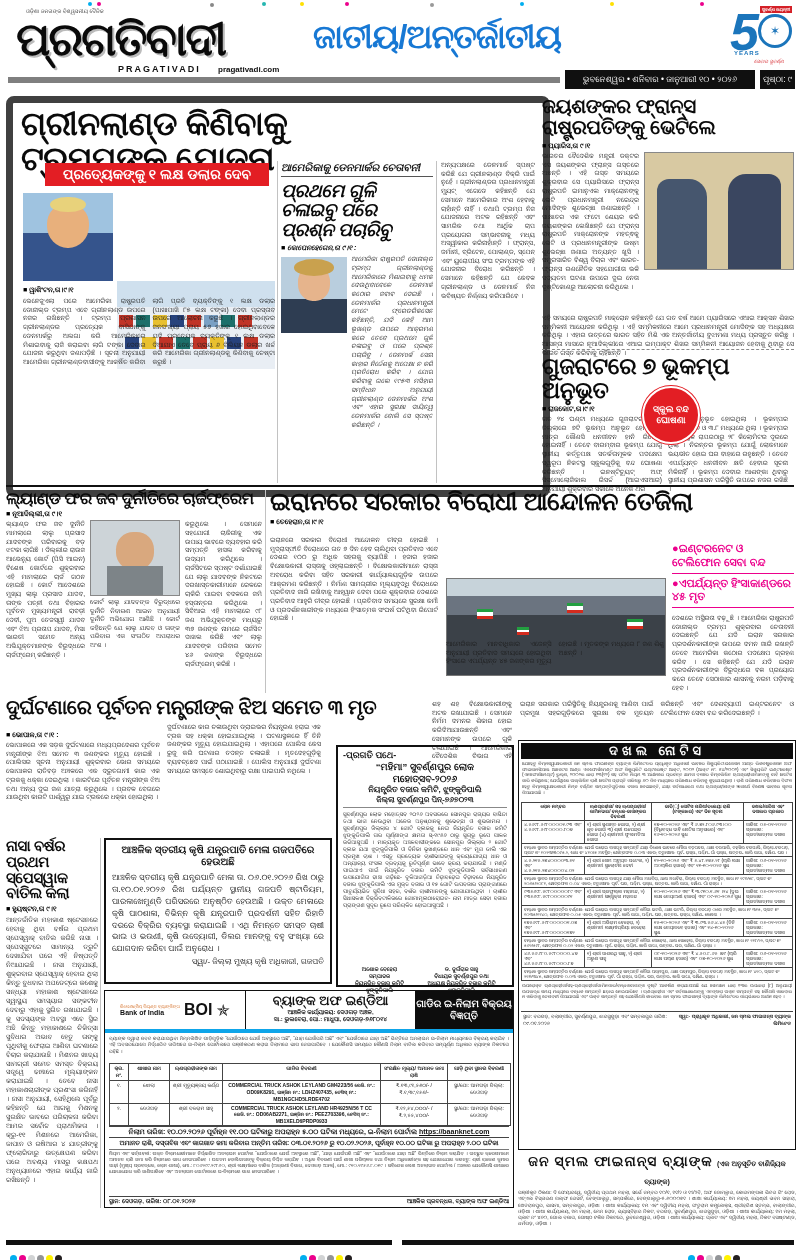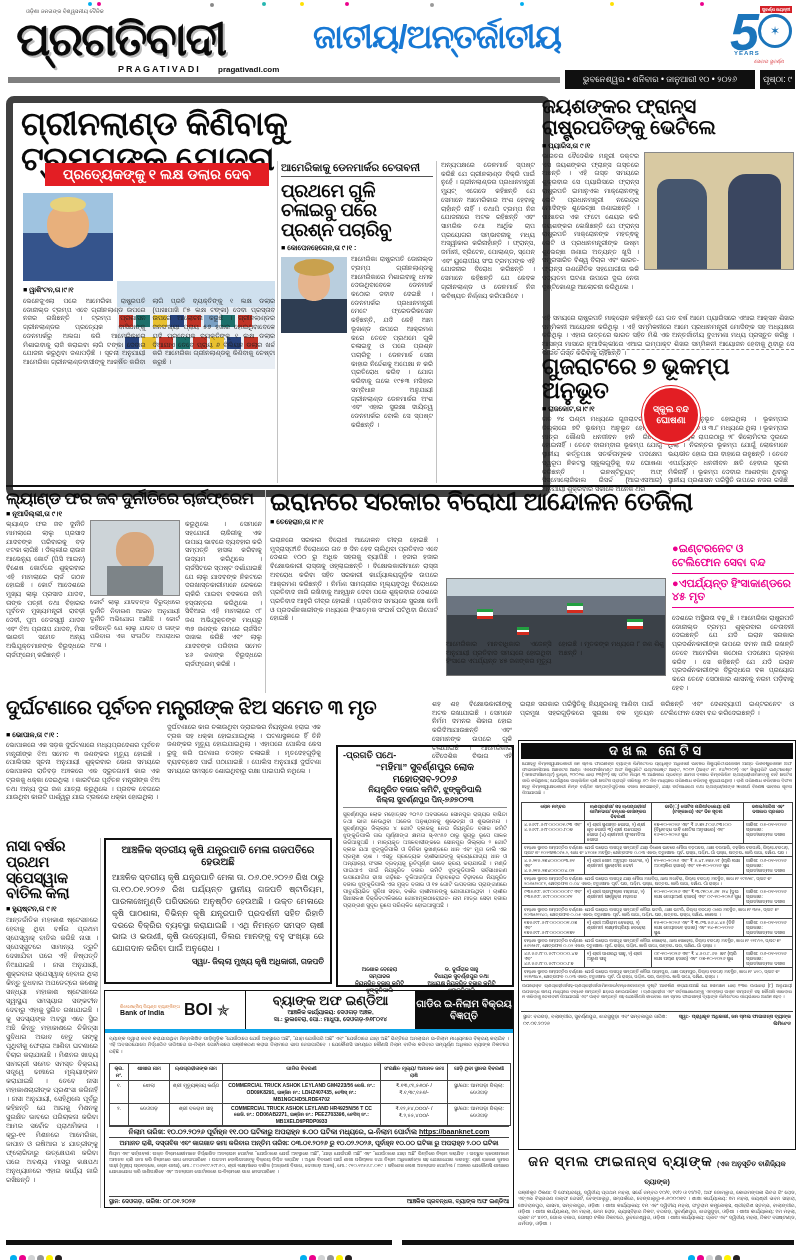"ଆମେରିକାକୁ ଡେନମାର୍କର ଚେତାବନୀ" div.abs { font-style: none -> italic }
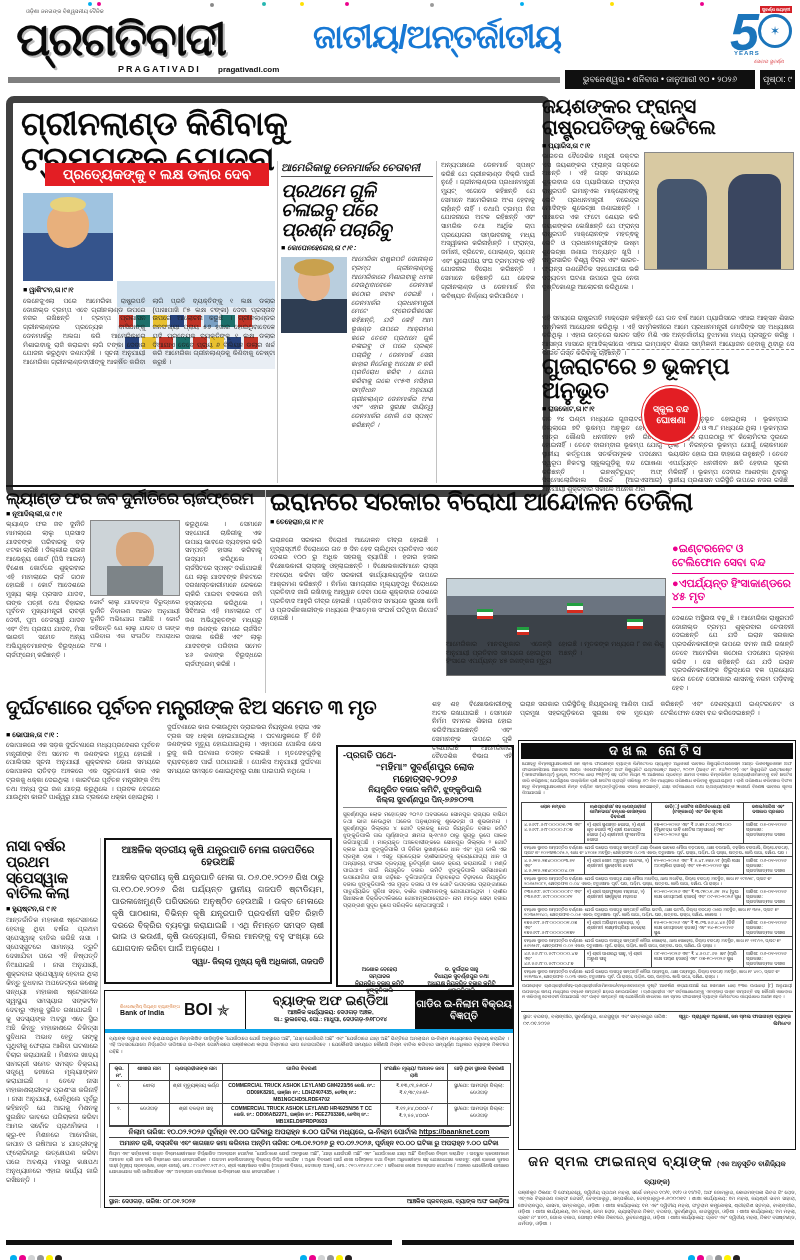"ସ୍ୱା/- ଜିଲ୍ଲା ମୁଖ୍ୟ କୃଷି ଅଧିକାରୀ," div { font-weight: bold -> normal }
